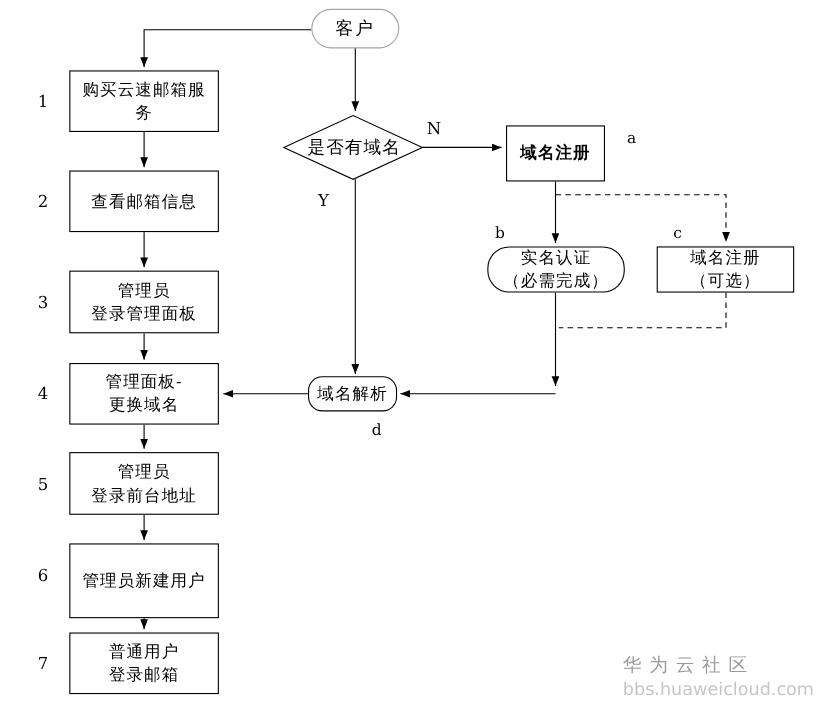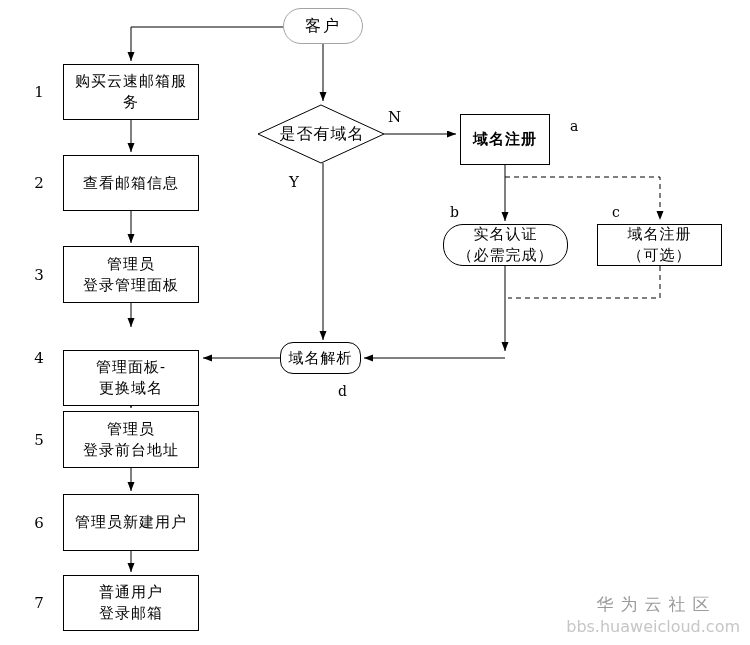"管理面板-" div.box { margin-top: 20px -> none }
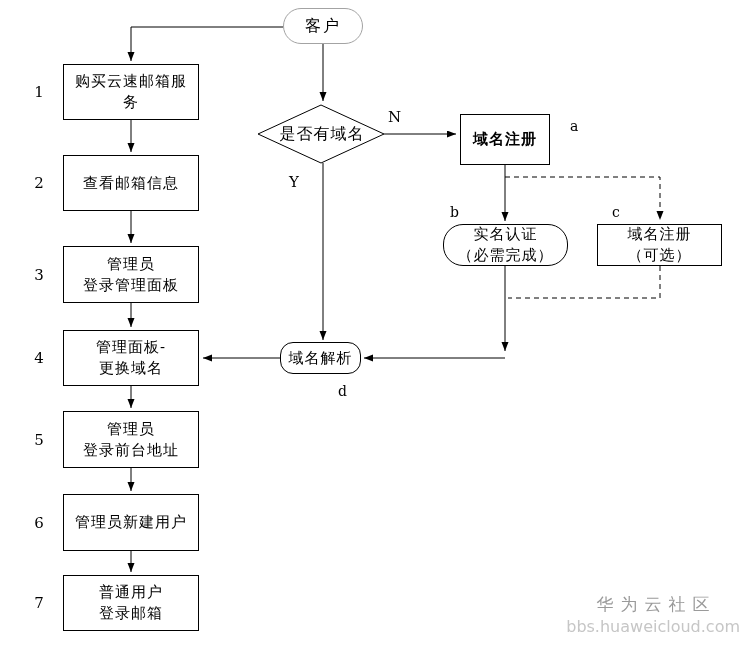"管理员新建用户" div.box { height: 57px -> 68px }
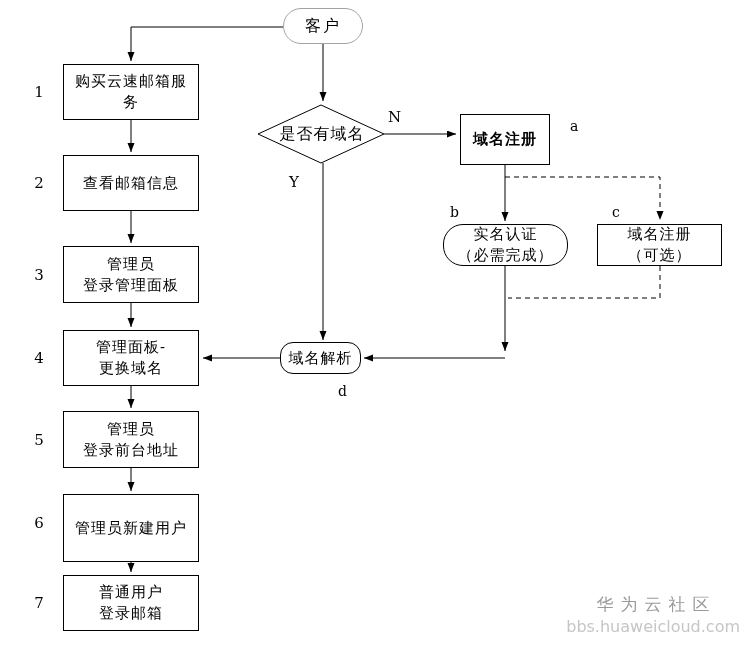"华为云社区" .watermark { text-align: center -> left }
